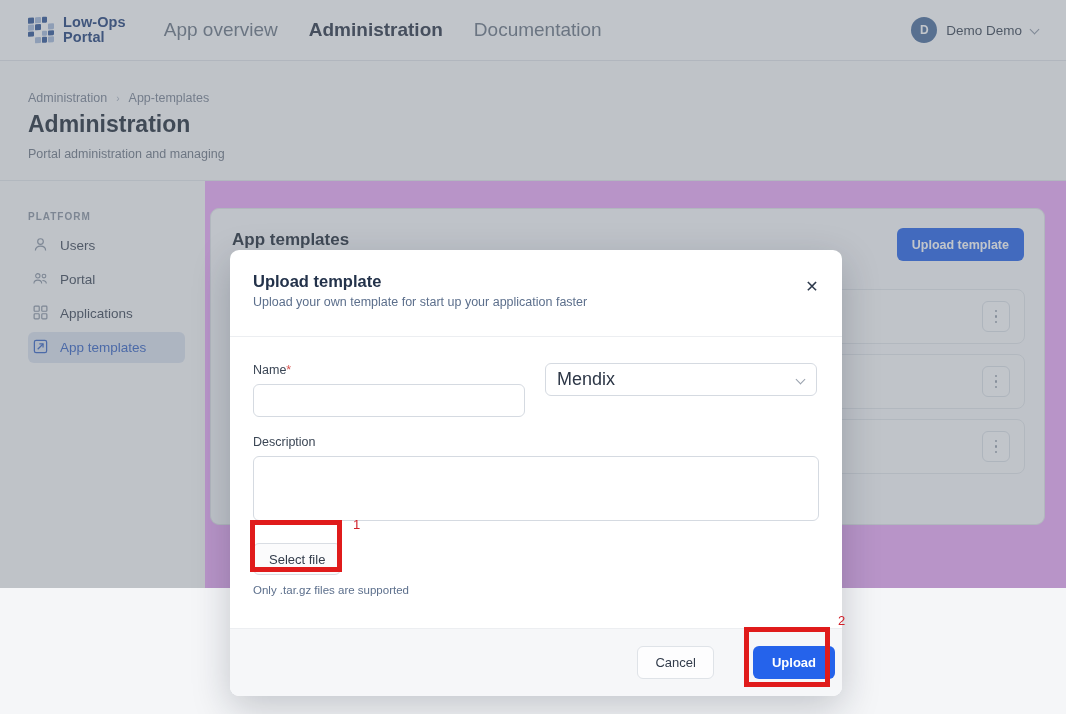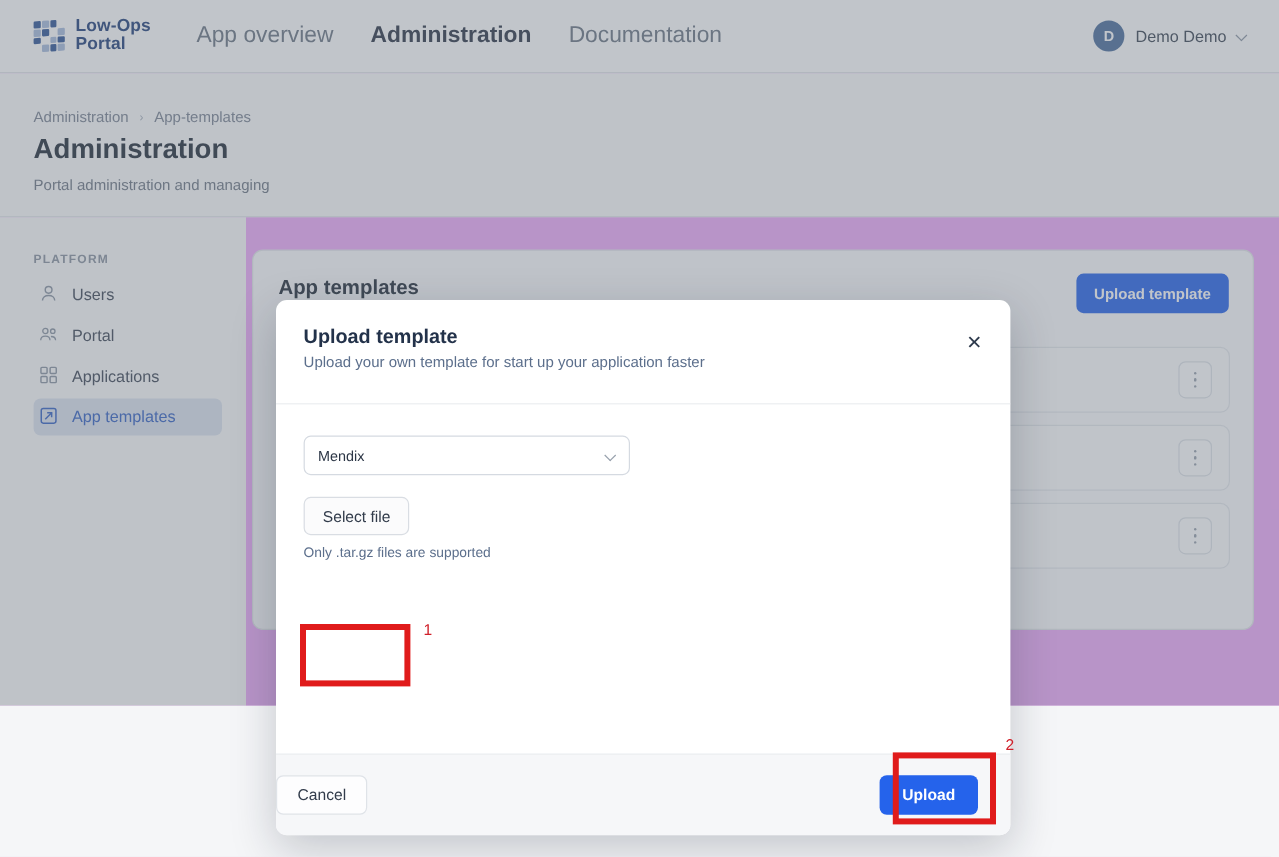"Name*" div.col { html: none -> <div> <div> <span>Name</span><span>*</span> </div> <input> </div> }
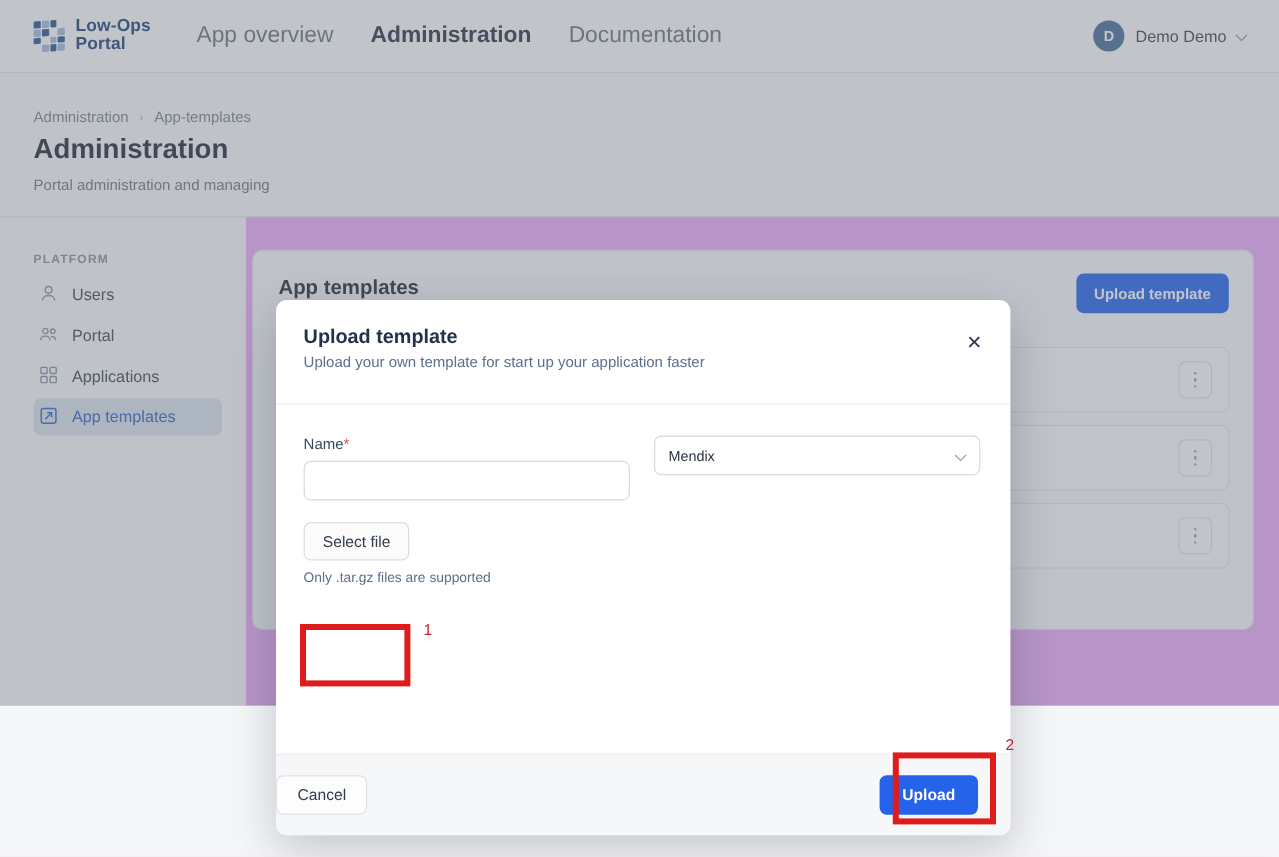"Mendix" .select-box { font-size: 12px -> 18px }
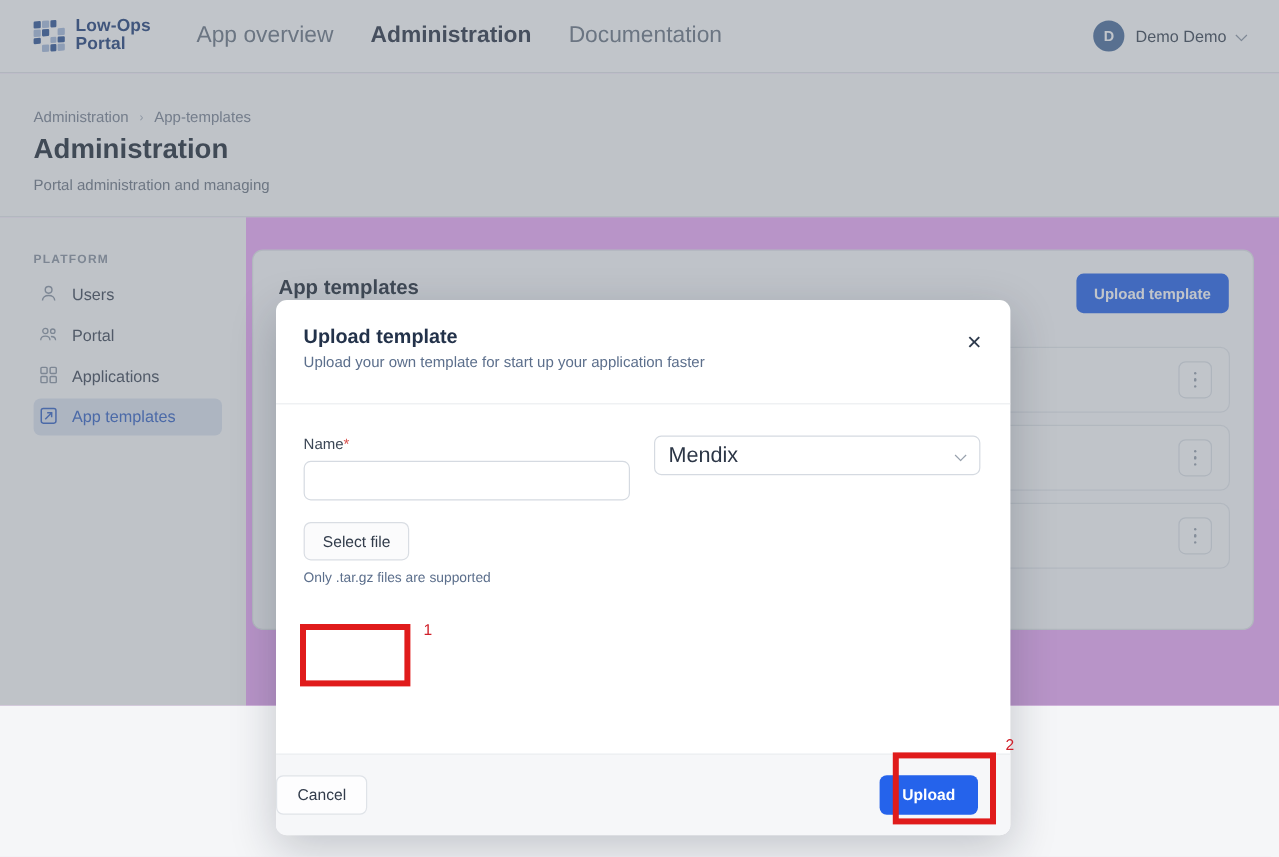"Description" div { html: none -> <div> <div>Description</div> <textarea></textarea> </div> }
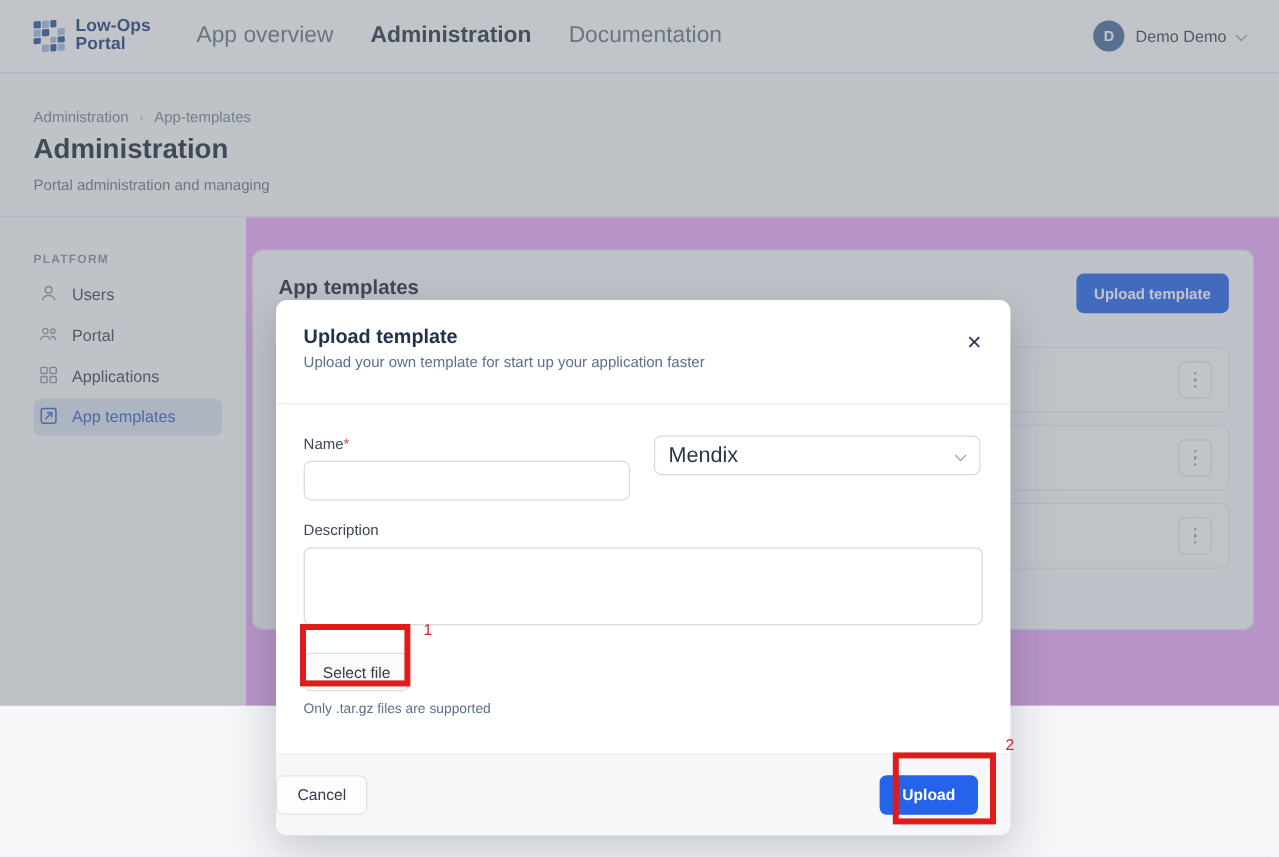"Cancel" .modal-foot { justify-content: space-between -> flex-end; padding-right: 27px -> 7px }
